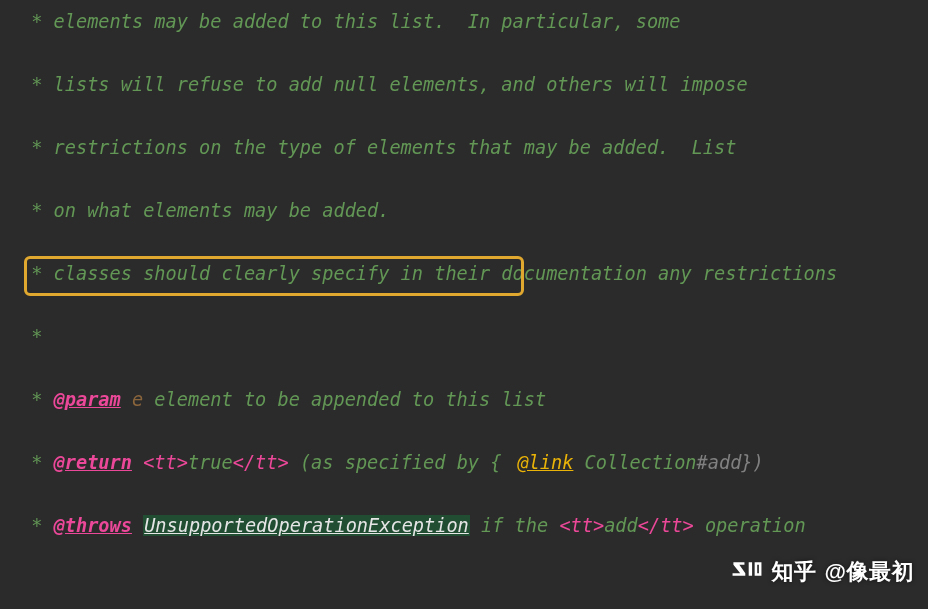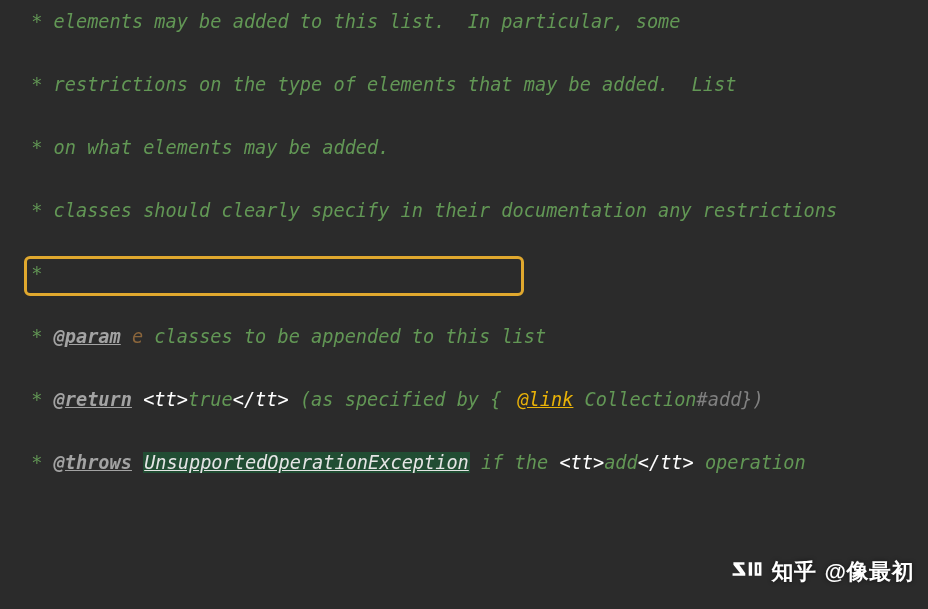"* lists will refuse to" span.line { html: none -> <span> * lists will refuse to add null elements, and others will impose</span> }
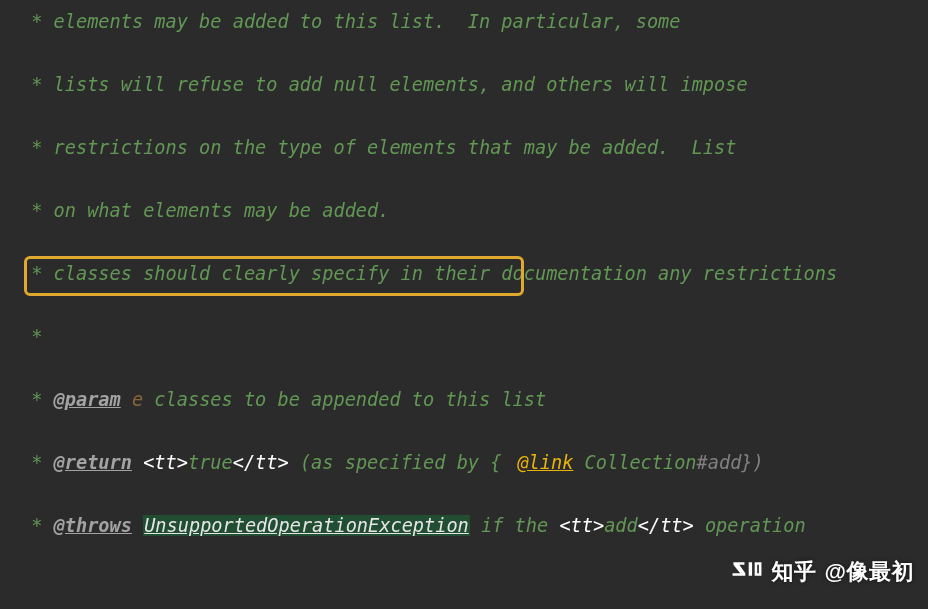"@param" .tg { color: #a3a3a3 -> #ec4899 }
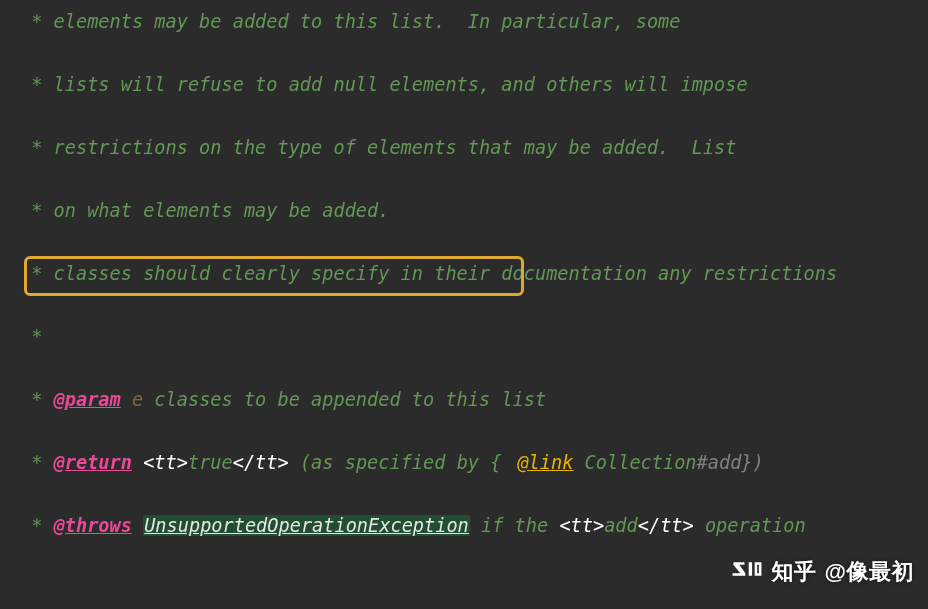"classes to be appended to" span.c { text: classes -> element }
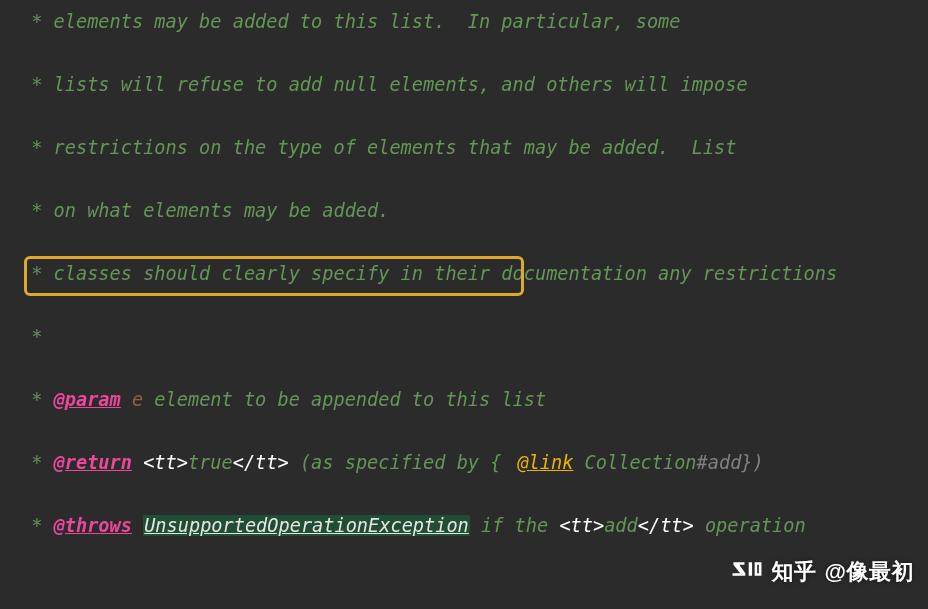"<tt>" .tt { color: #ffffff -> #ec4899 }
